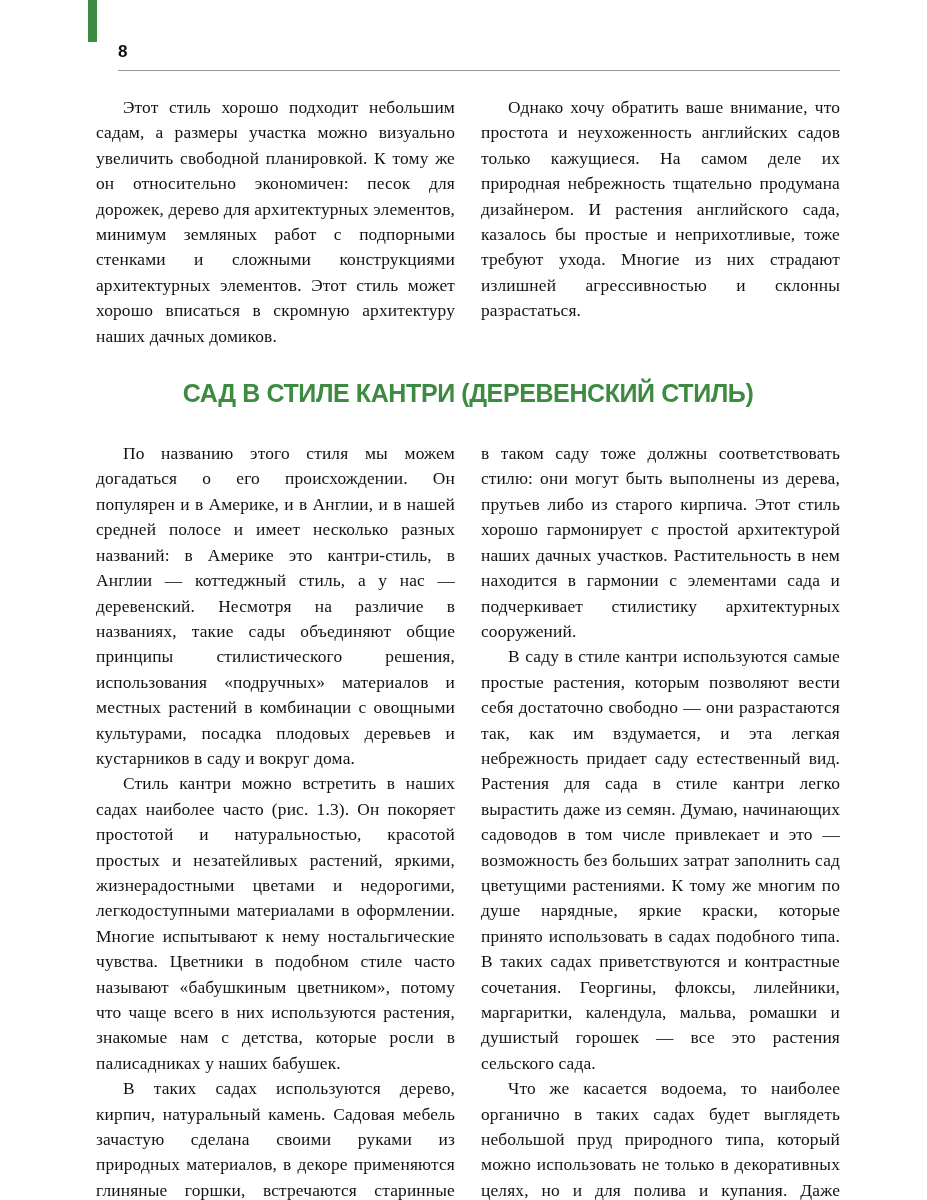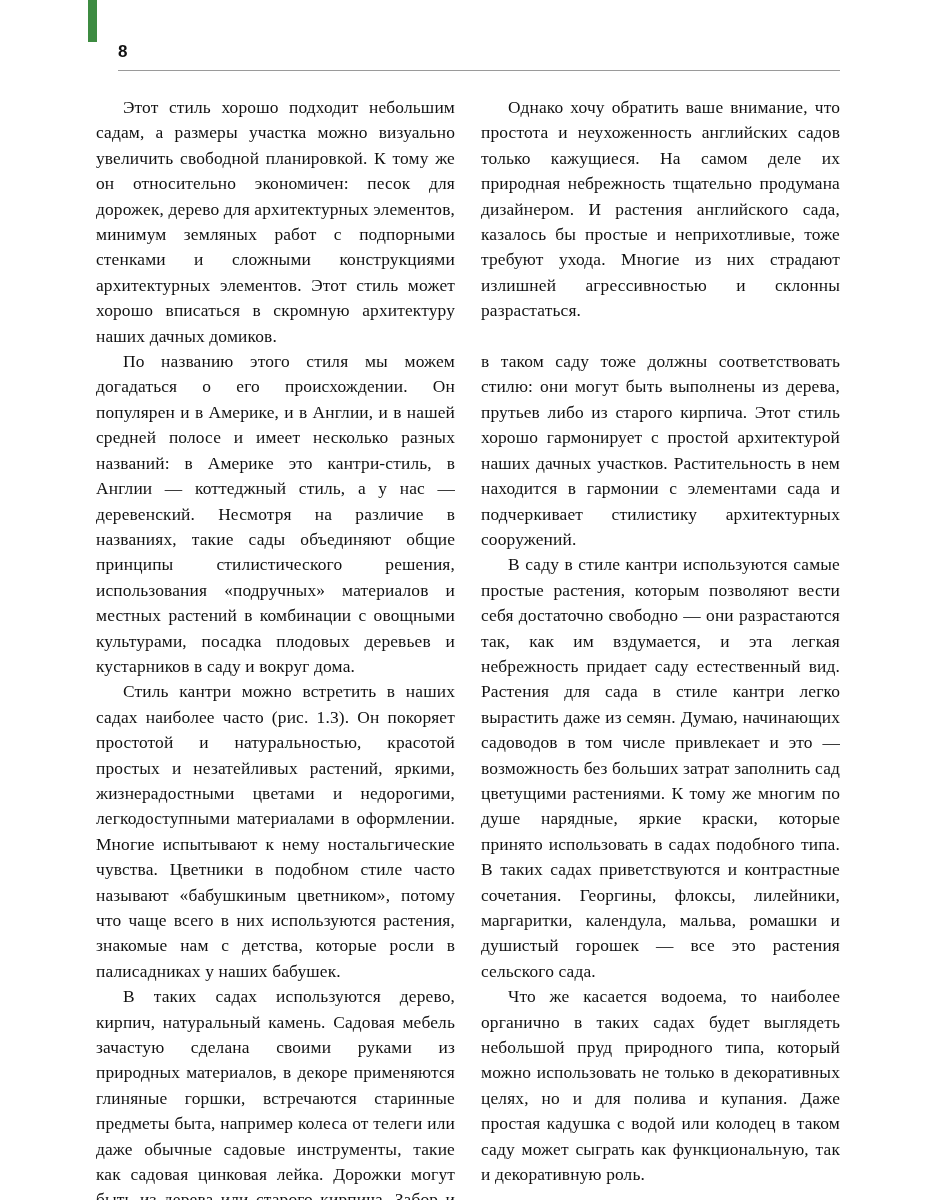"САД В СТИЛЕ КАНТРИ (ДЕРЕВЕНСКИЙ" h1.section-heading { html: none -> <h1>САД В СТИЛЕ КАНТРИ (ДЕРЕВЕНСКИЙ СТИЛЬ)</h1> }
